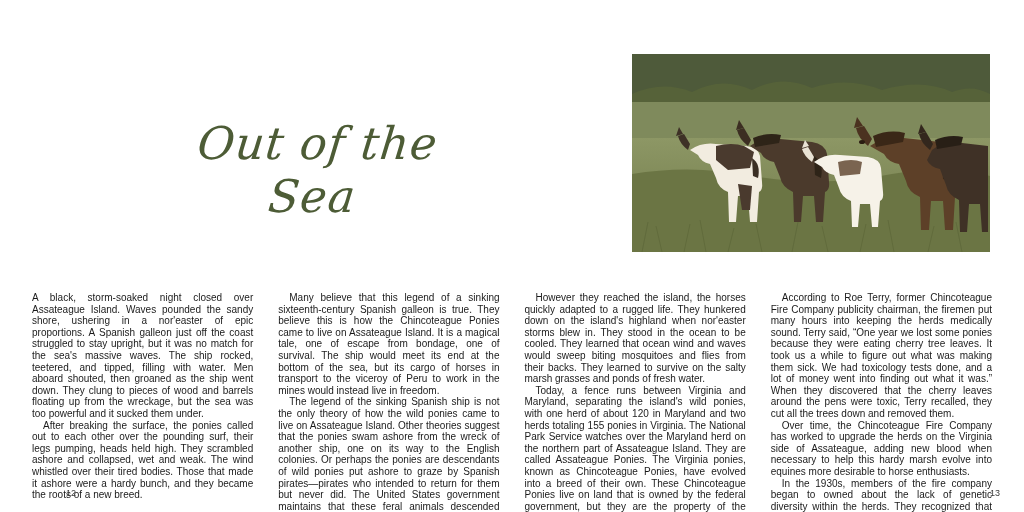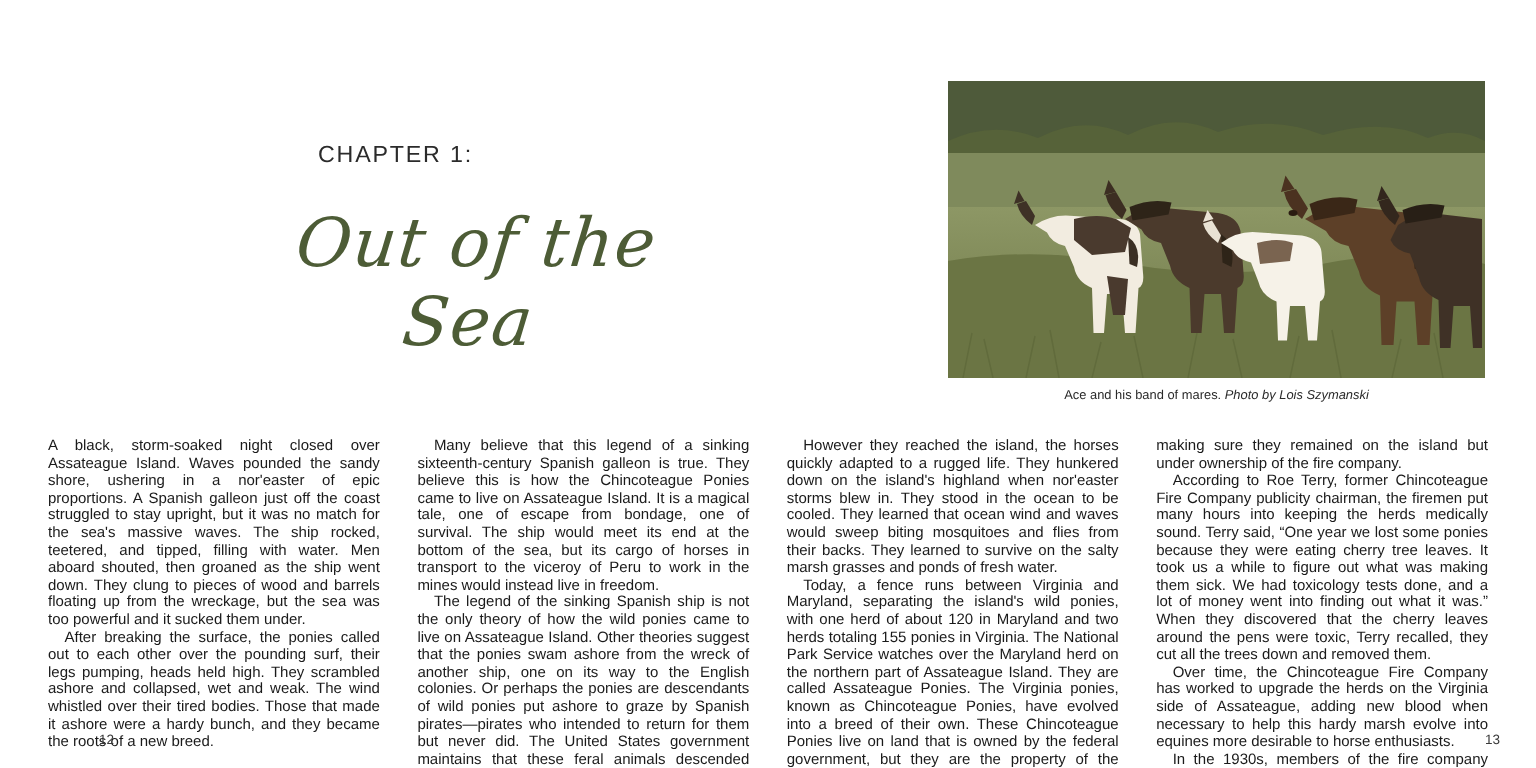"CHAPTER 1:" div.chapter-label { html: <div>CHAPTER 1:</div> -> none }
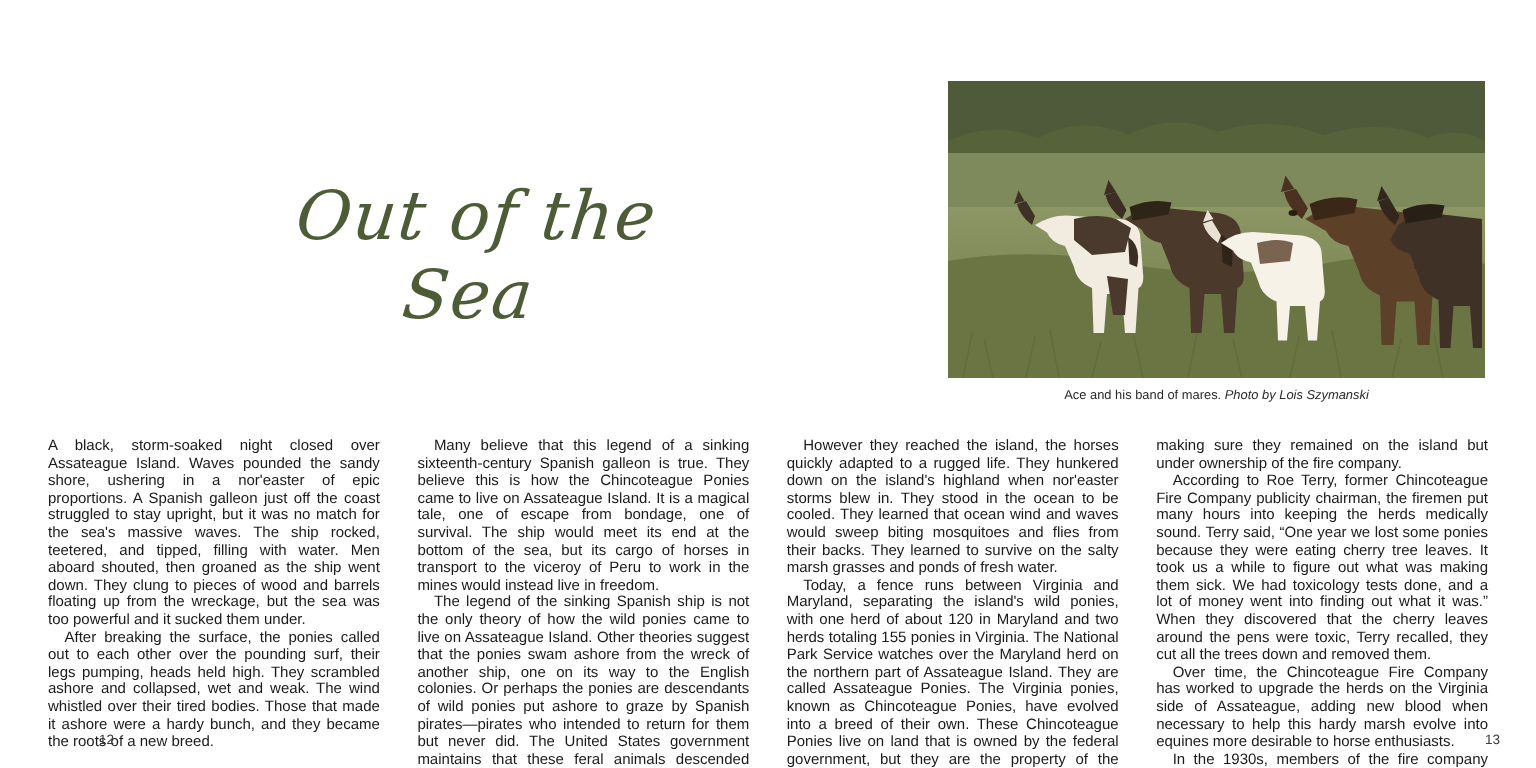"Ace and his band of" div.caption { html: <div> <span>Ace and his band of mares. </span><span>Photo by Lois Szymanski</span> </div> -> none }
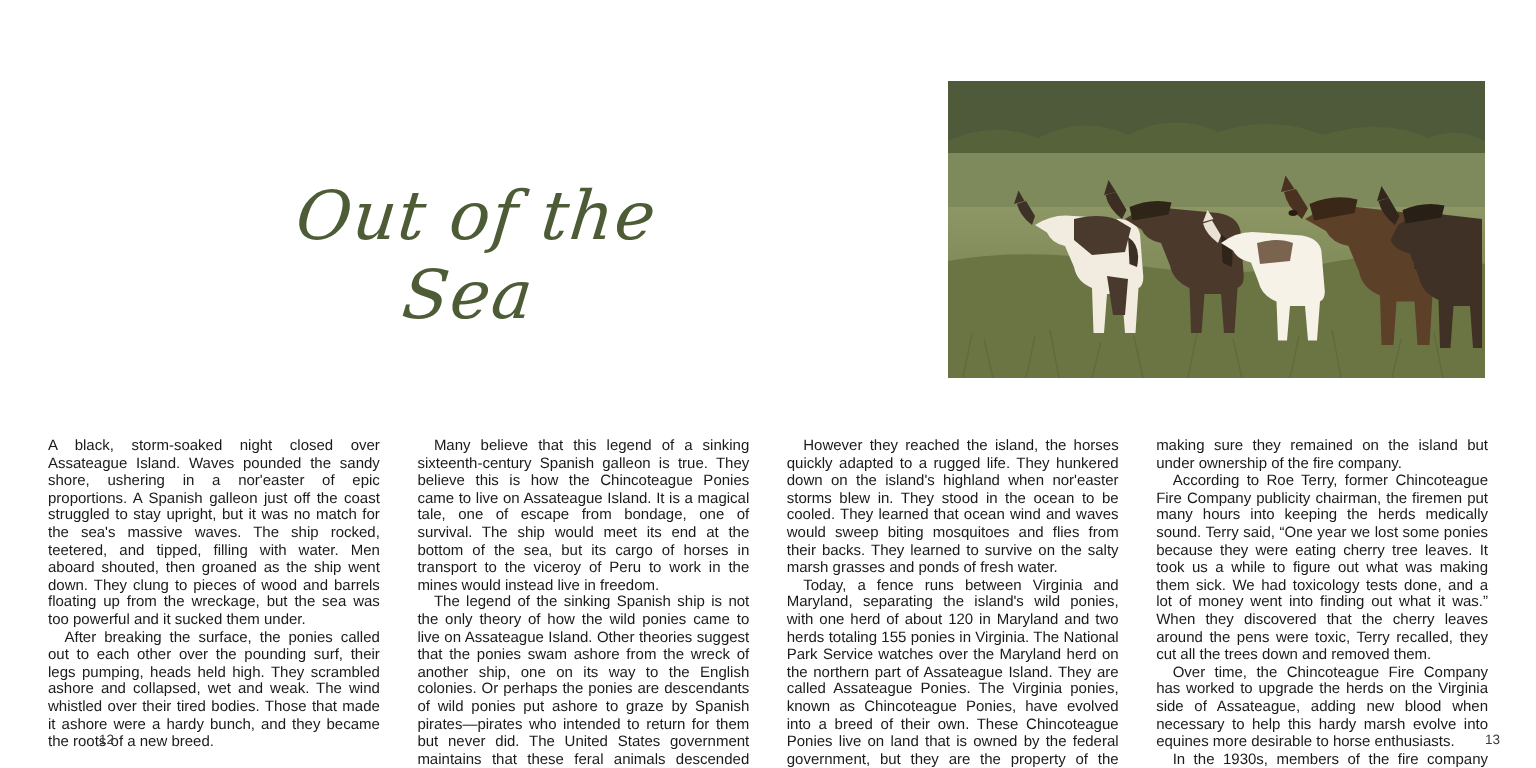"making sure they remained on" p { html: <p>making sure they remained on the island but under ownership of the fire company.</p> -> none }
